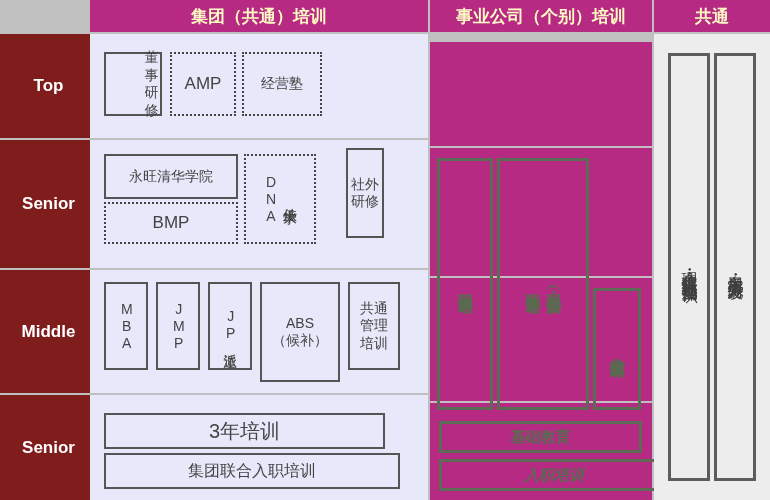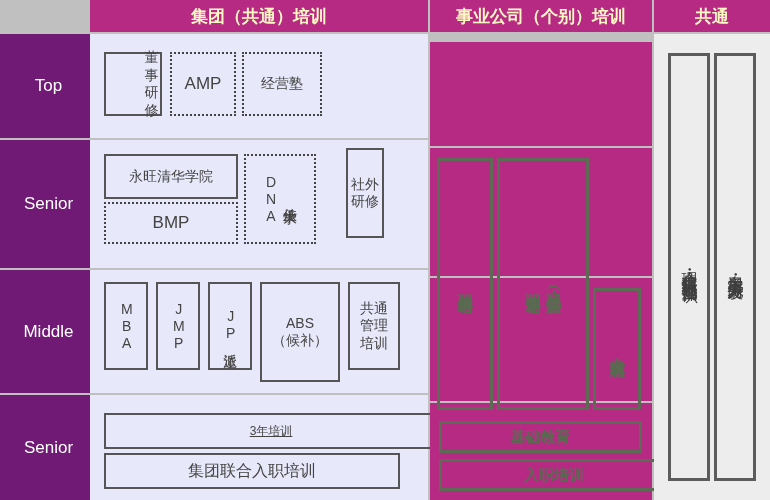"Top" .rowlabel { background: #701a75 -> #7f1d1d; font-weight: normal -> bold }
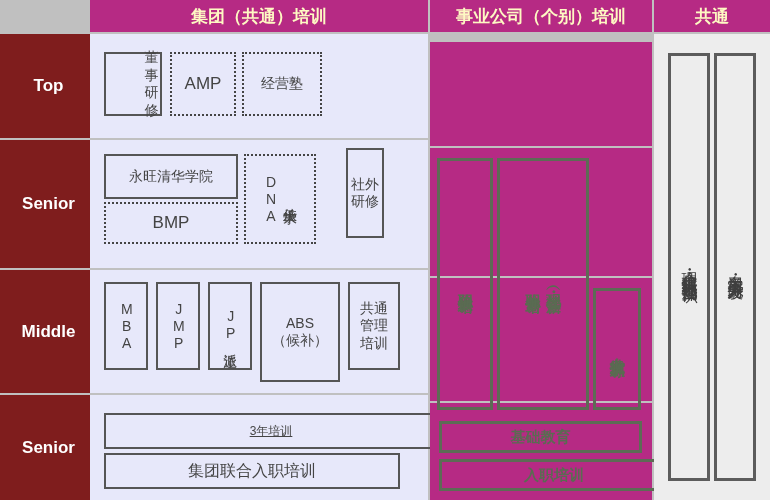"3年培训" div.box { font-size: 12px -> 20px; text-decoration: underline -> none; width: 334px -> 281px }
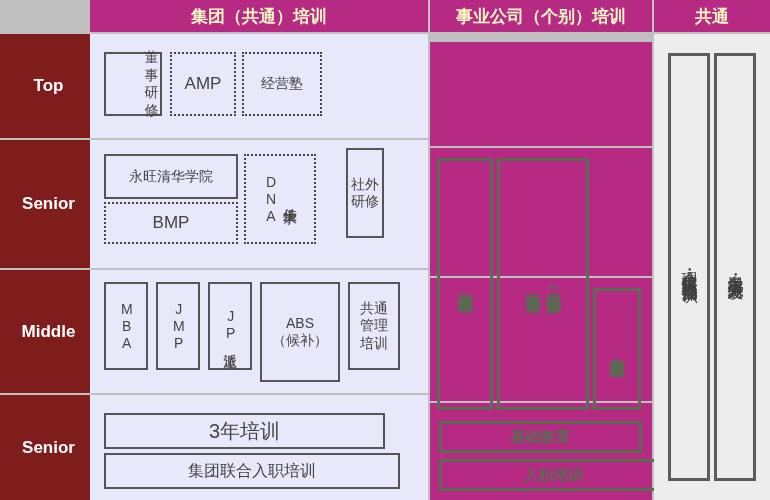"入职培训" div.box { font-style: none -> italic }
